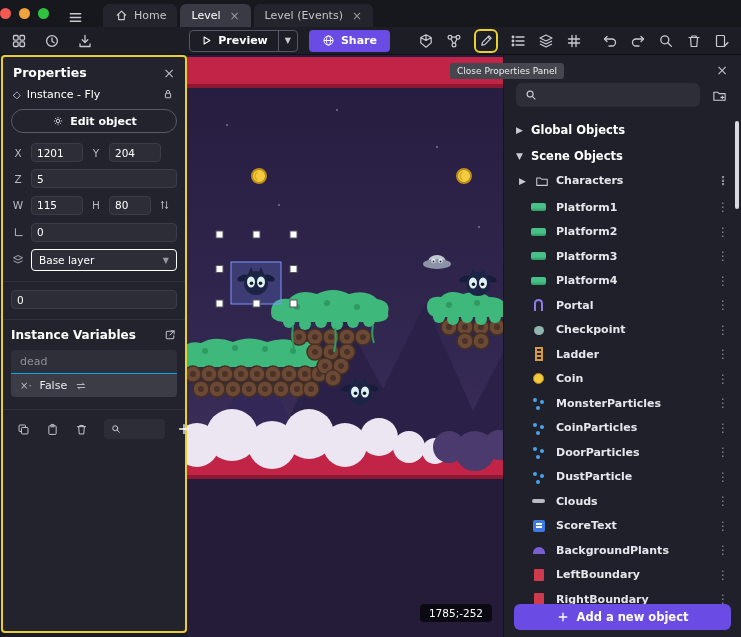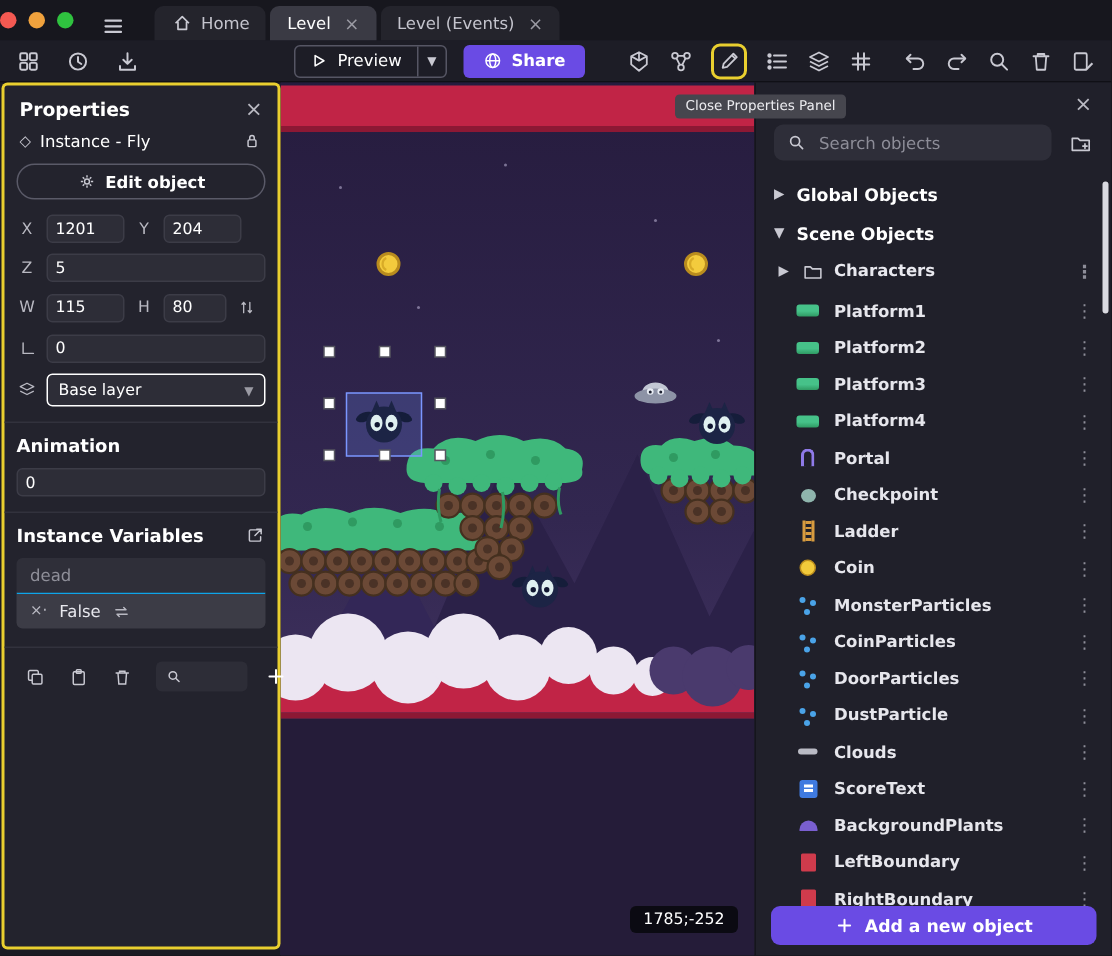"Preview" .preview-btn { font-weight: normal -> bold }
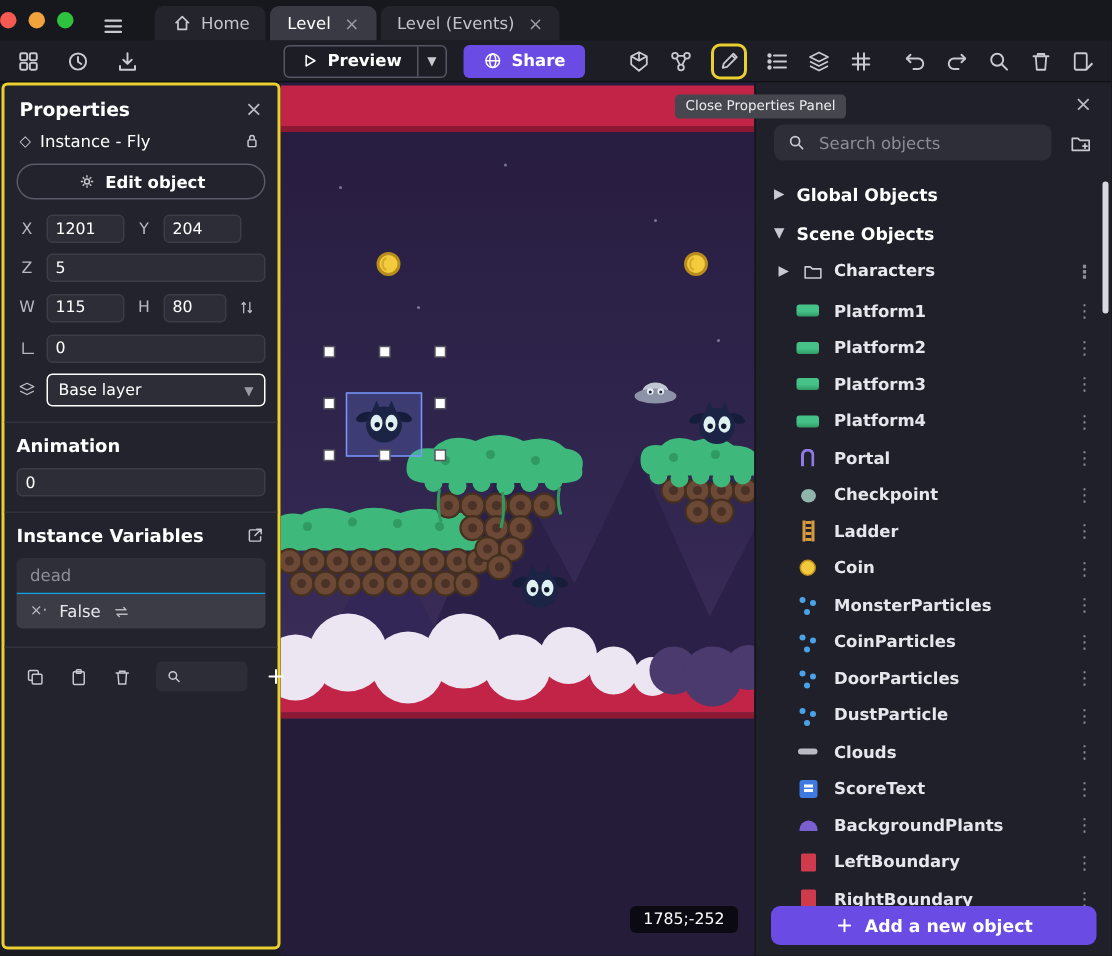"Search objects" input { html: <input> -> none }
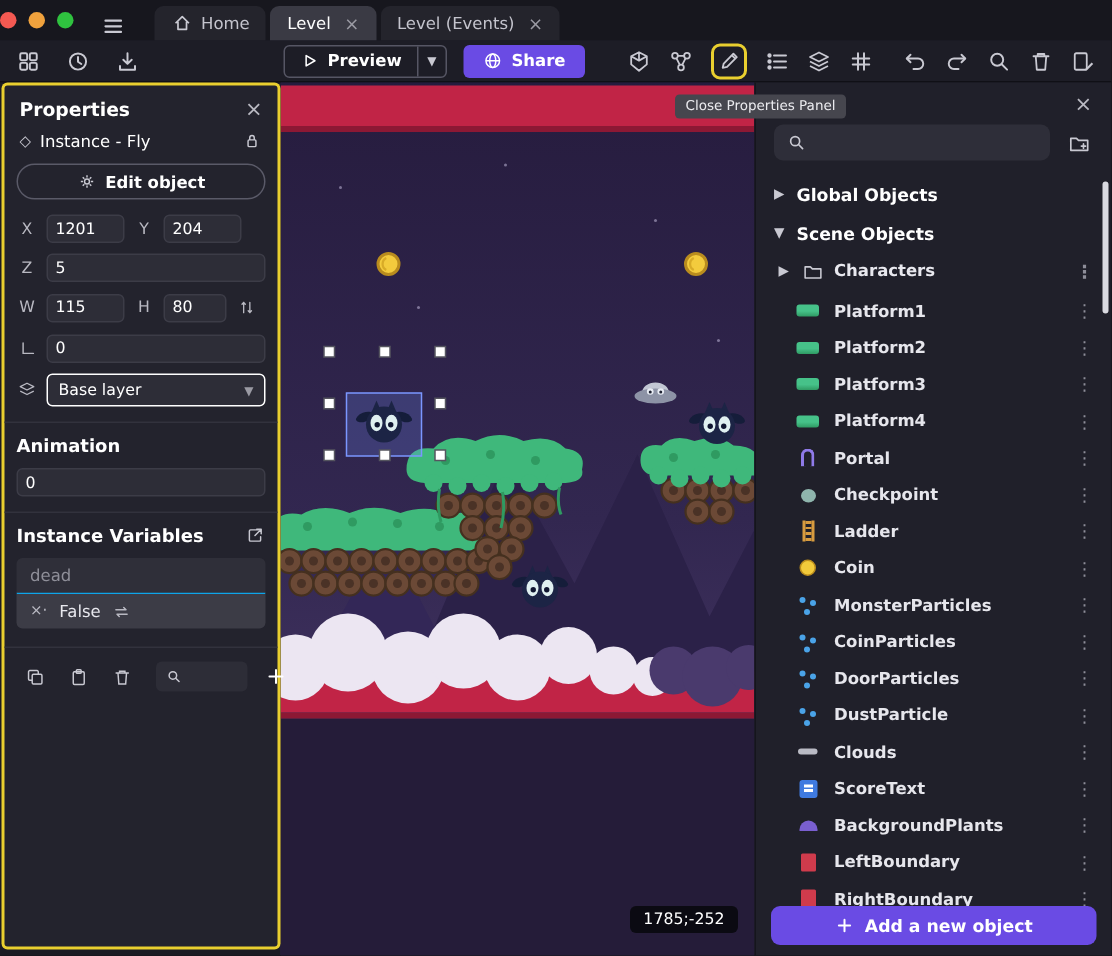"Animation" div.pp-section-title { html: <div> <span>Animation</span> </div> -> none }
